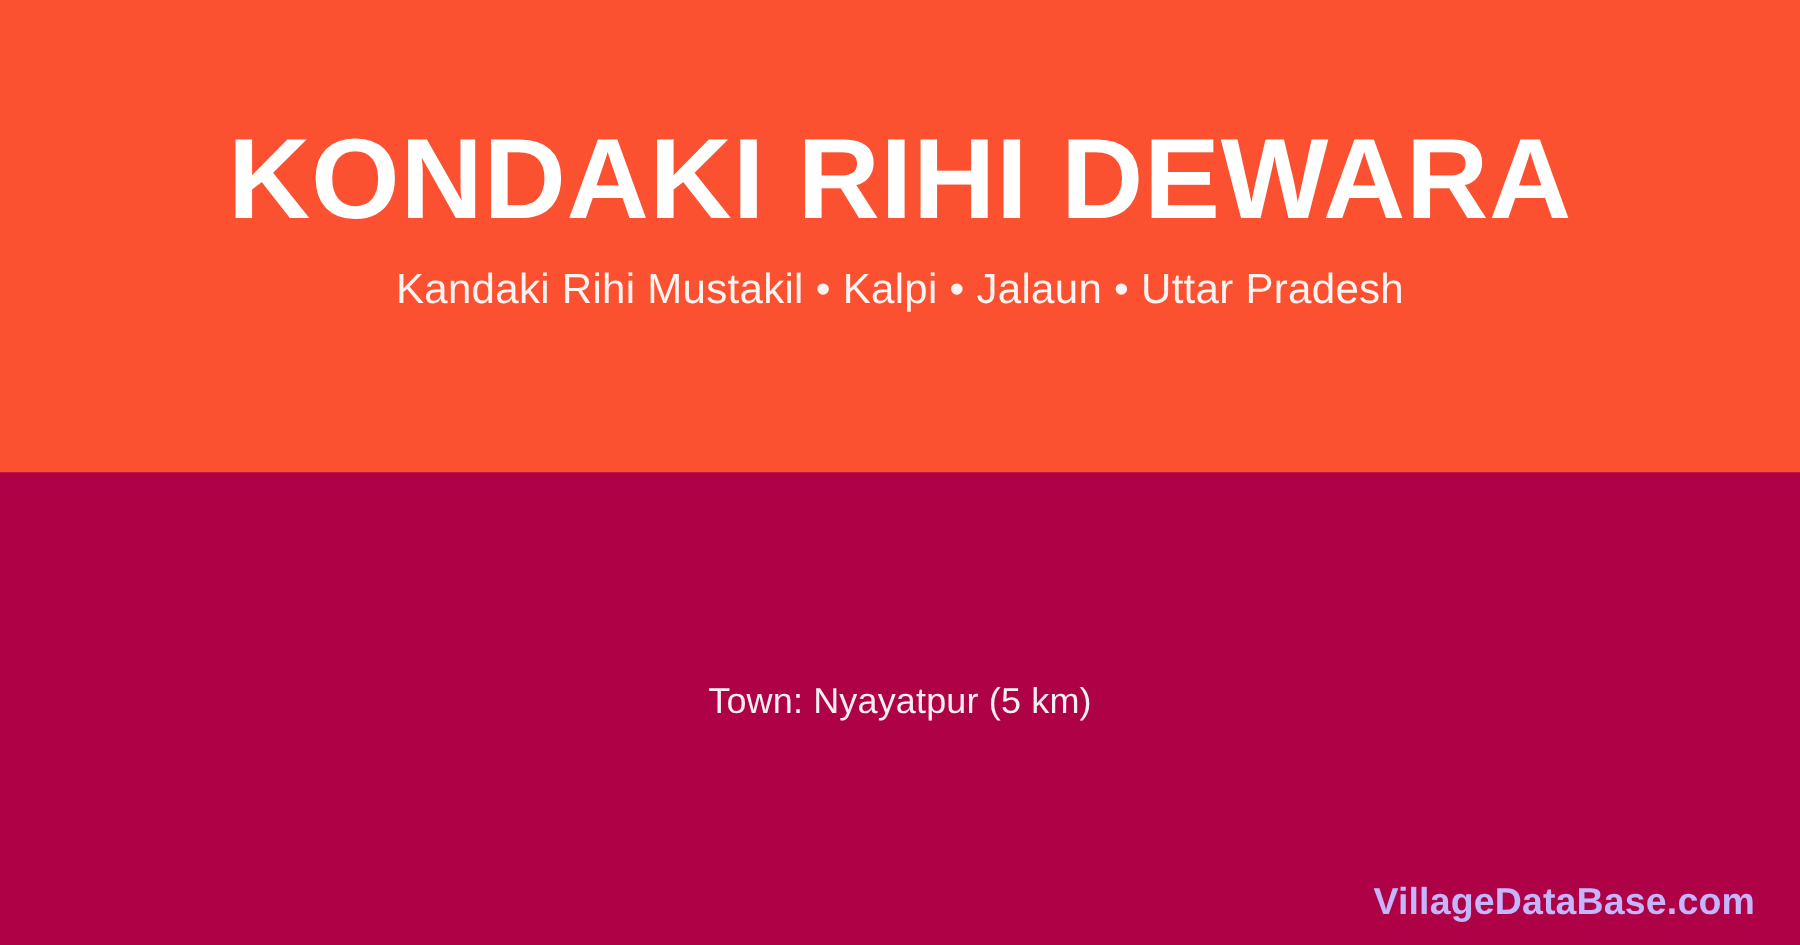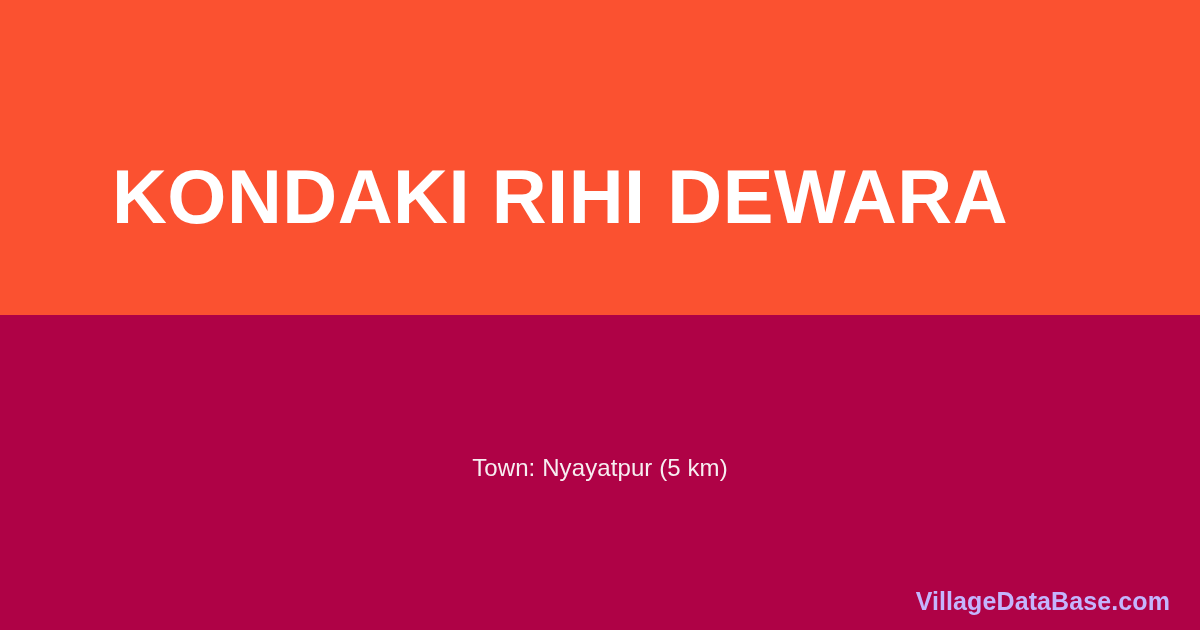"KONDAKI RIHI DEWARA" .hero { flex-direction: row -> column }
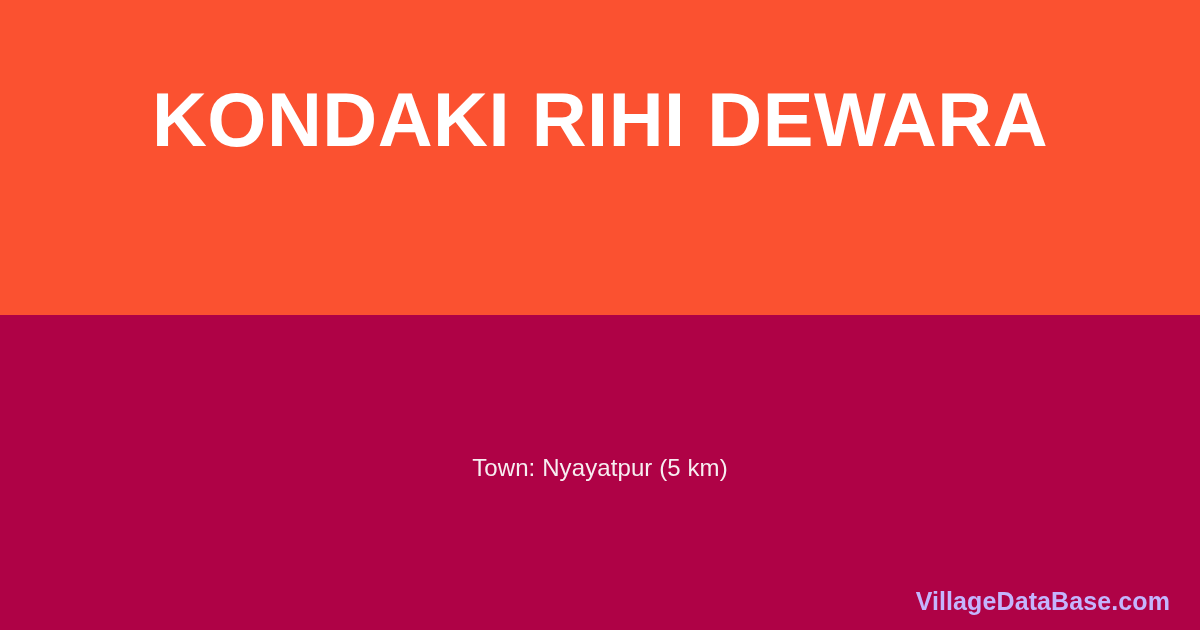"Kandaki Rihi Mustakil • Kalpi" p.hero-subtitle { html: none -> <p>Kandaki Rihi Mustakil • Kalpi • Jalaun • Uttar Pradesh</p> }
